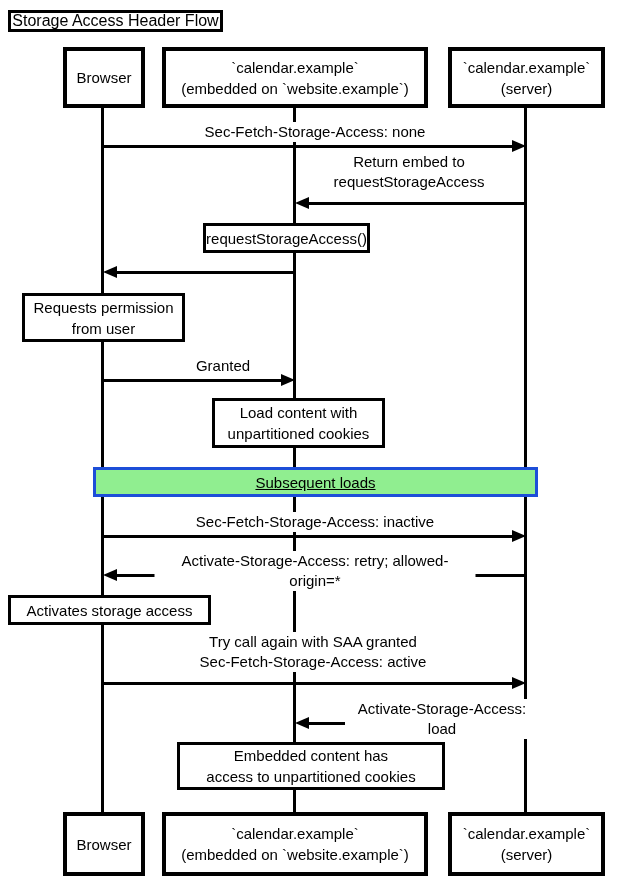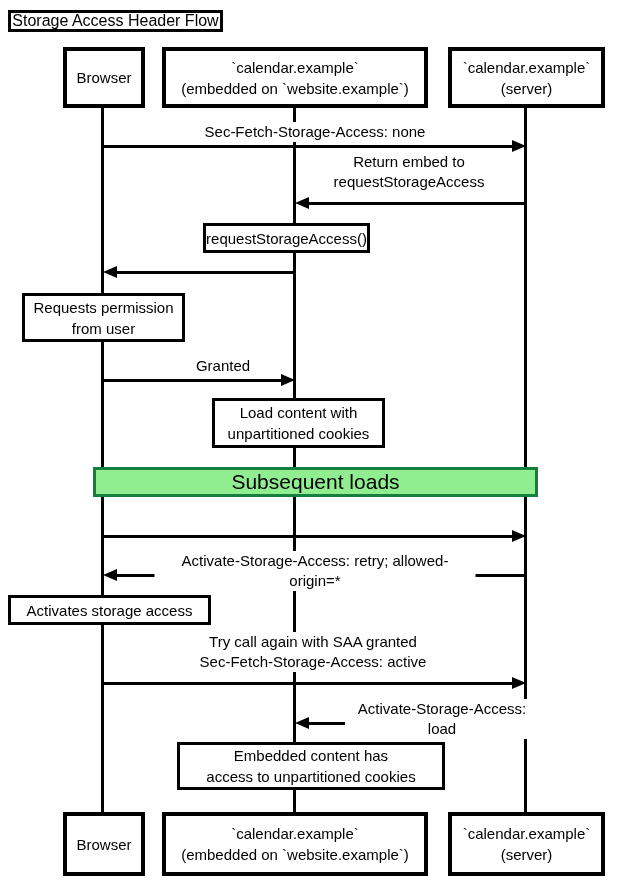"Subsequent loads" .divider { border: 3px solid #15803d -> 3px solid #1d4ed8; font-size: 21px -> 15px; text-decoration: none -> underline }
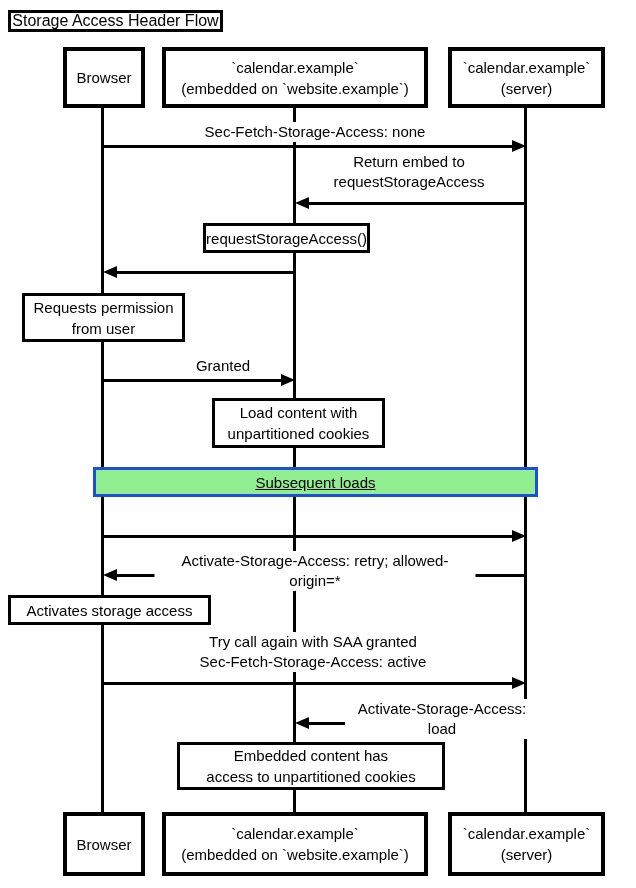"Sec-Fetch-Storage-Access: inactive" div.msg-label { html: none -> <div>Sec-Fetch-Storage-Access: inactive</div> }
